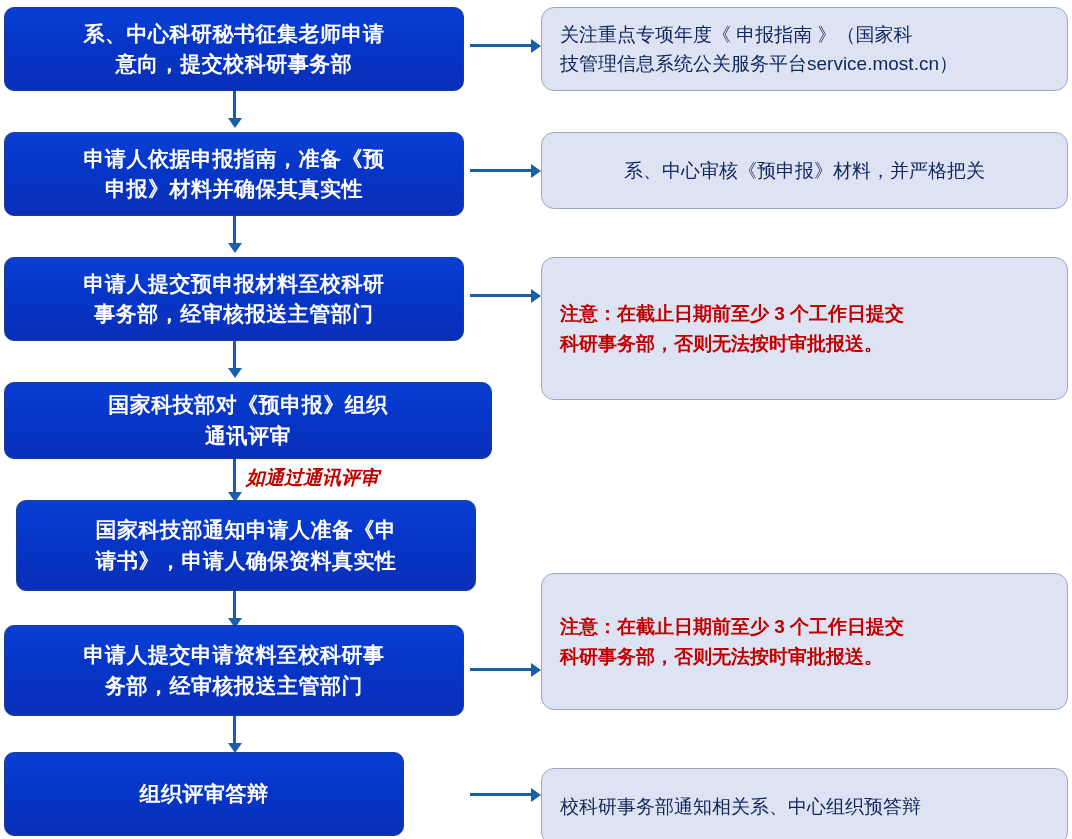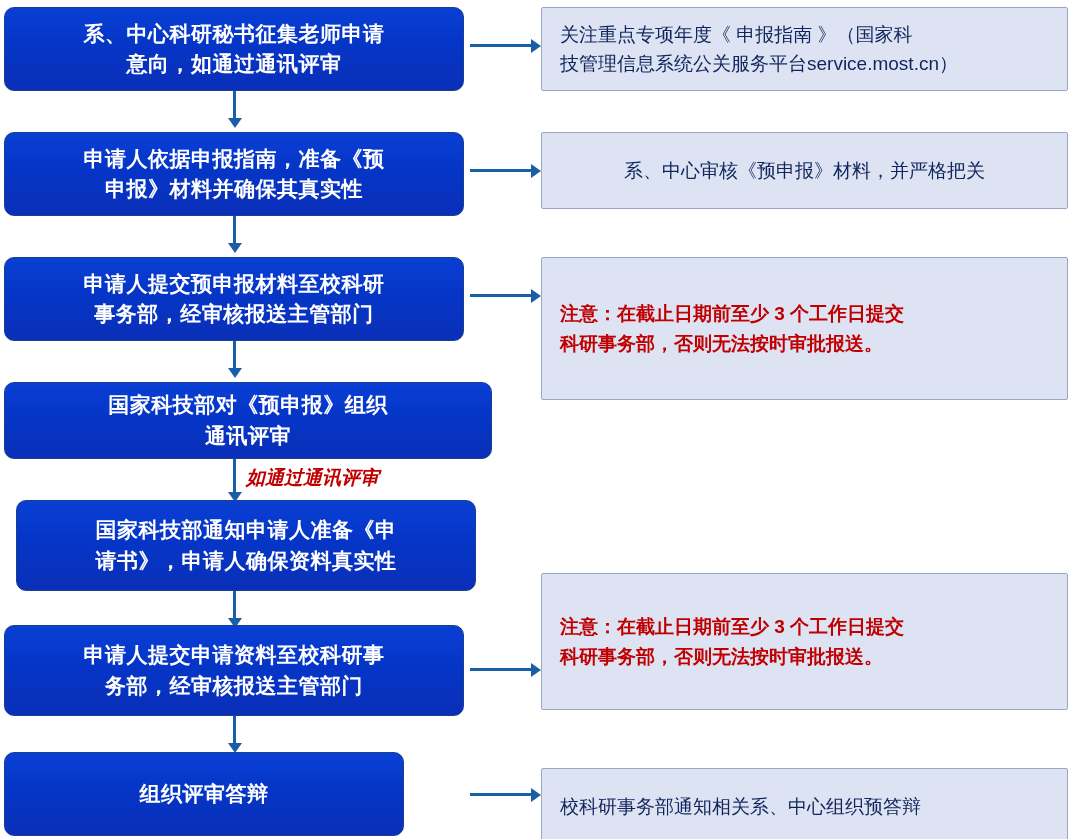"系、中心科研秘书征集老师申请" span.step-text { text: 如通过通讯评审 -> 提交校科研事务部 }
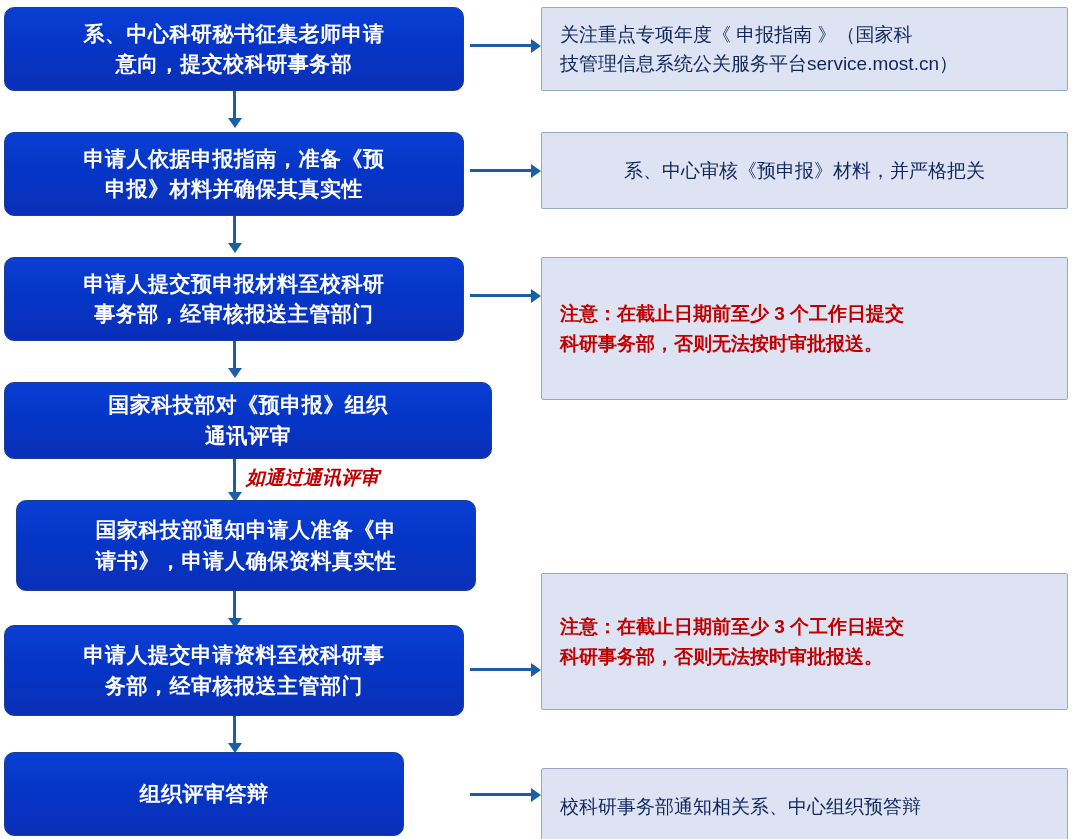"关注重点专项年度《 申报指南 》（国家科" .note-box { border-radius: 2px -> 13px }
